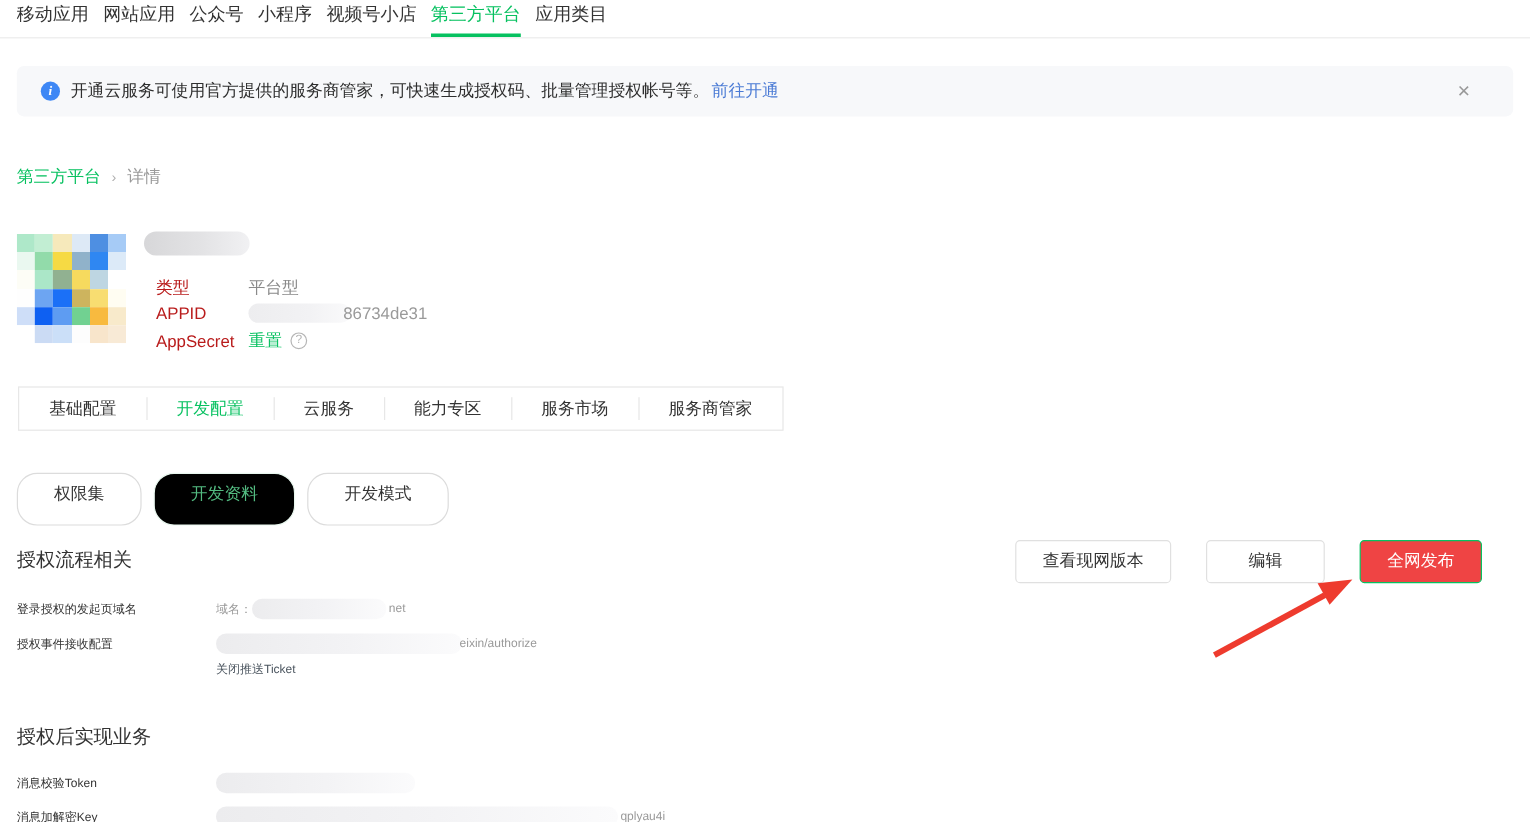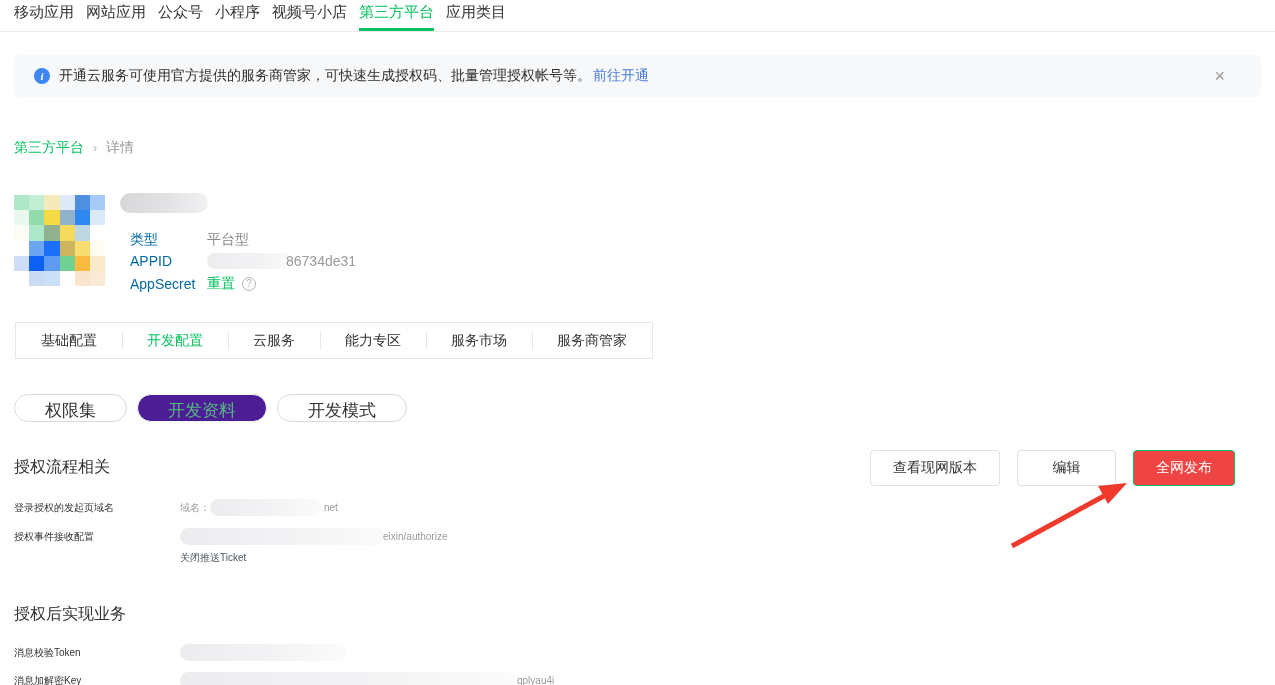"类型" .p-label { color: #0369a1 -> #b91c1c }
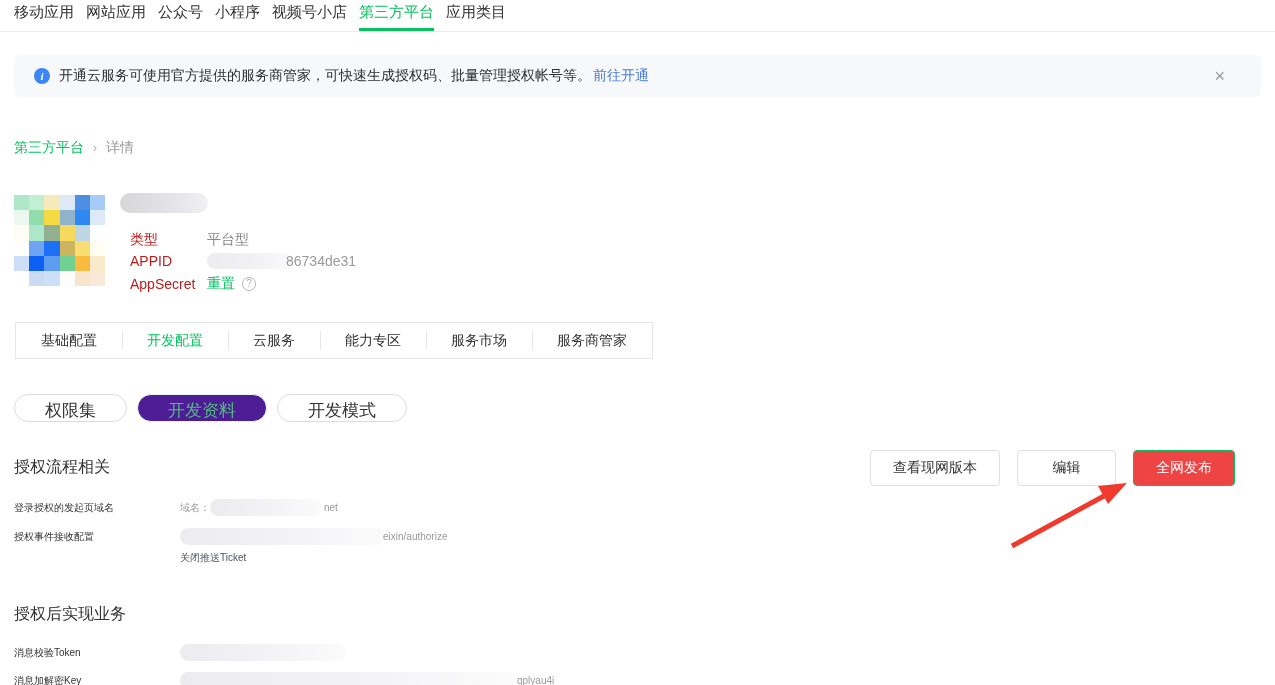"权限集" .pill { font-size: 17px -> 14px; height: 28px -> 44px }
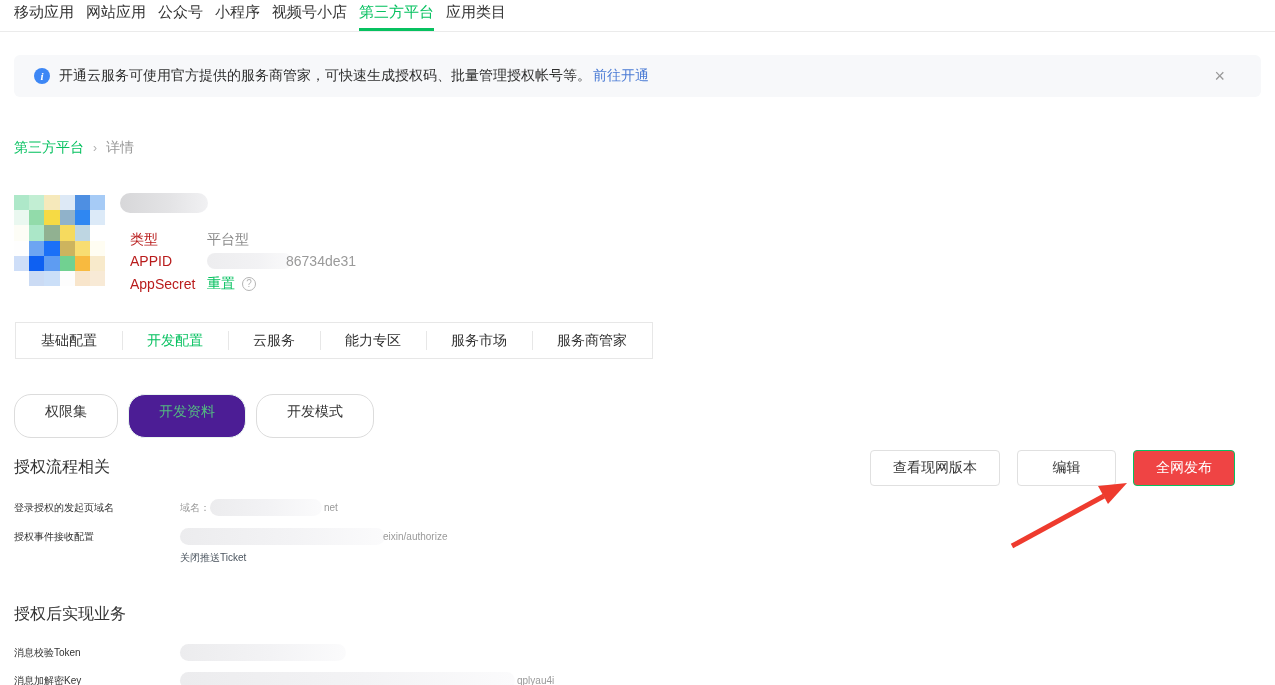"开发资料" .pill.active { background: #4c1d95 -> #000000 }
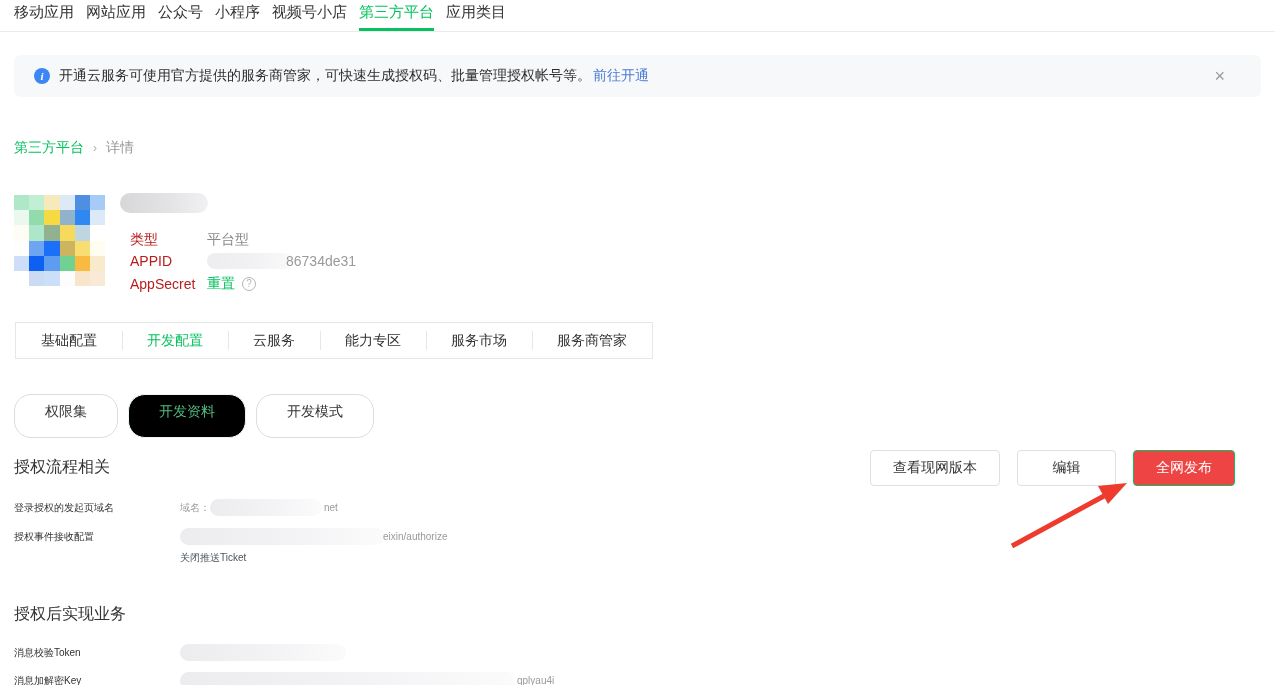"查看现网版本" .actions { gap: 17px -> 29px }
